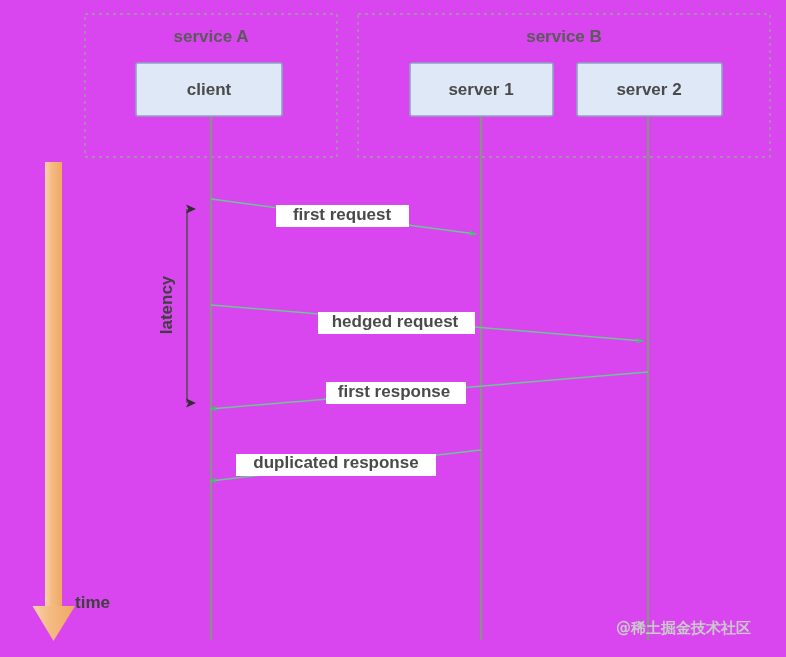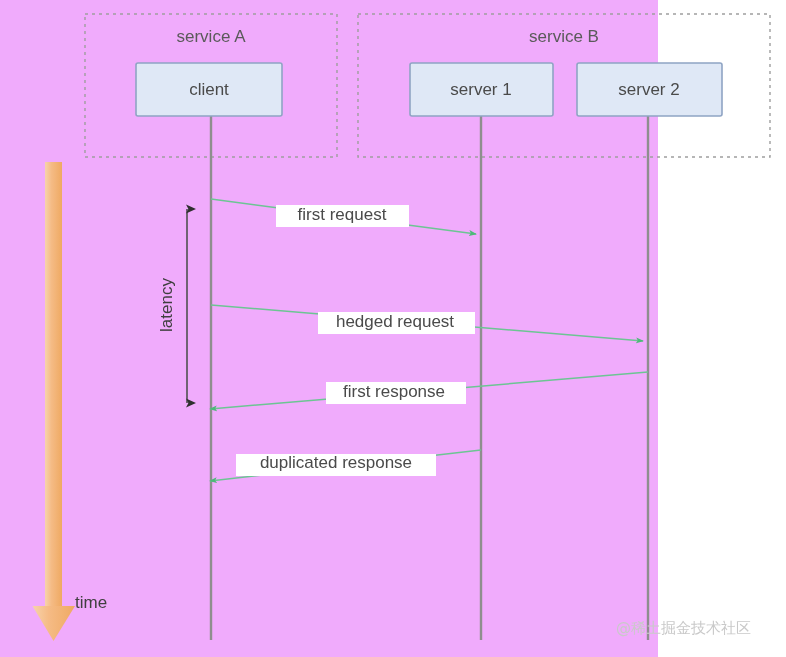"service A" #canvas-root { background: #f0abfc -> #d946ef; font-weight: none -> bold; width: 658px -> 786px }
